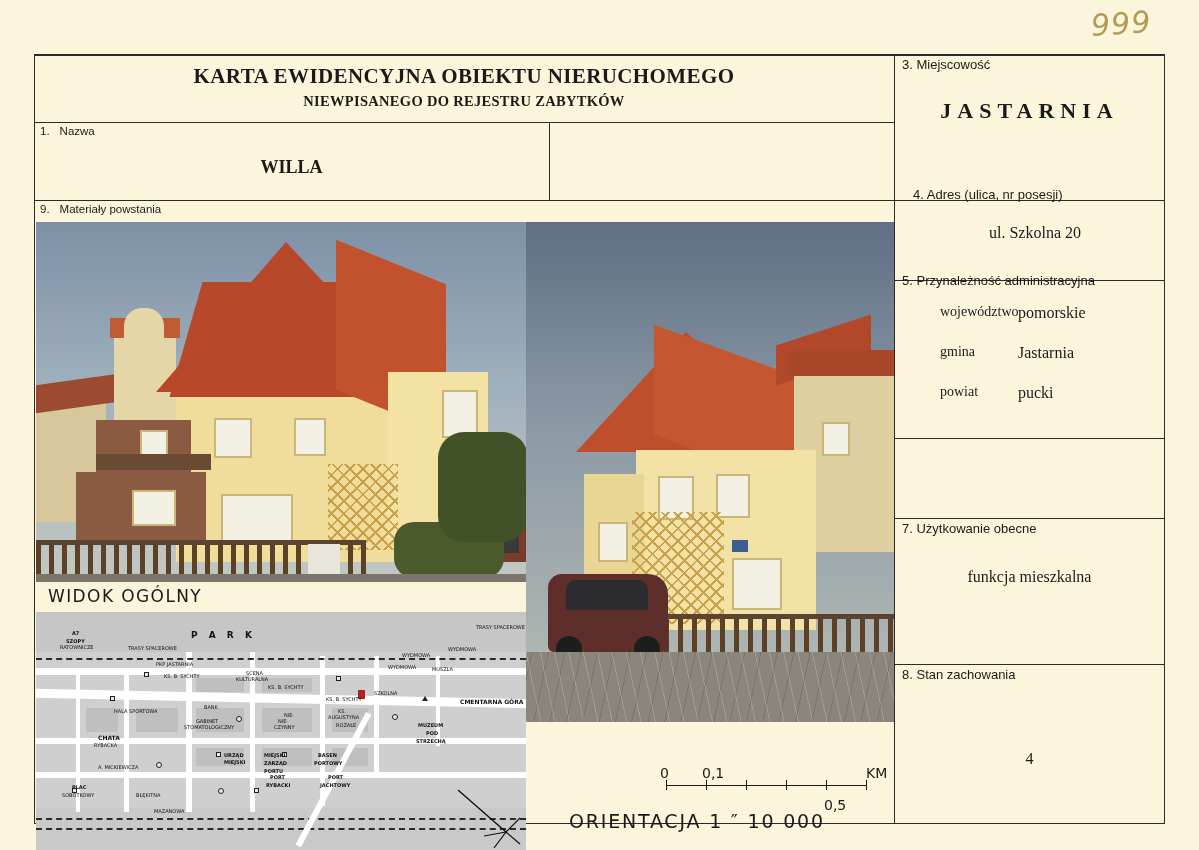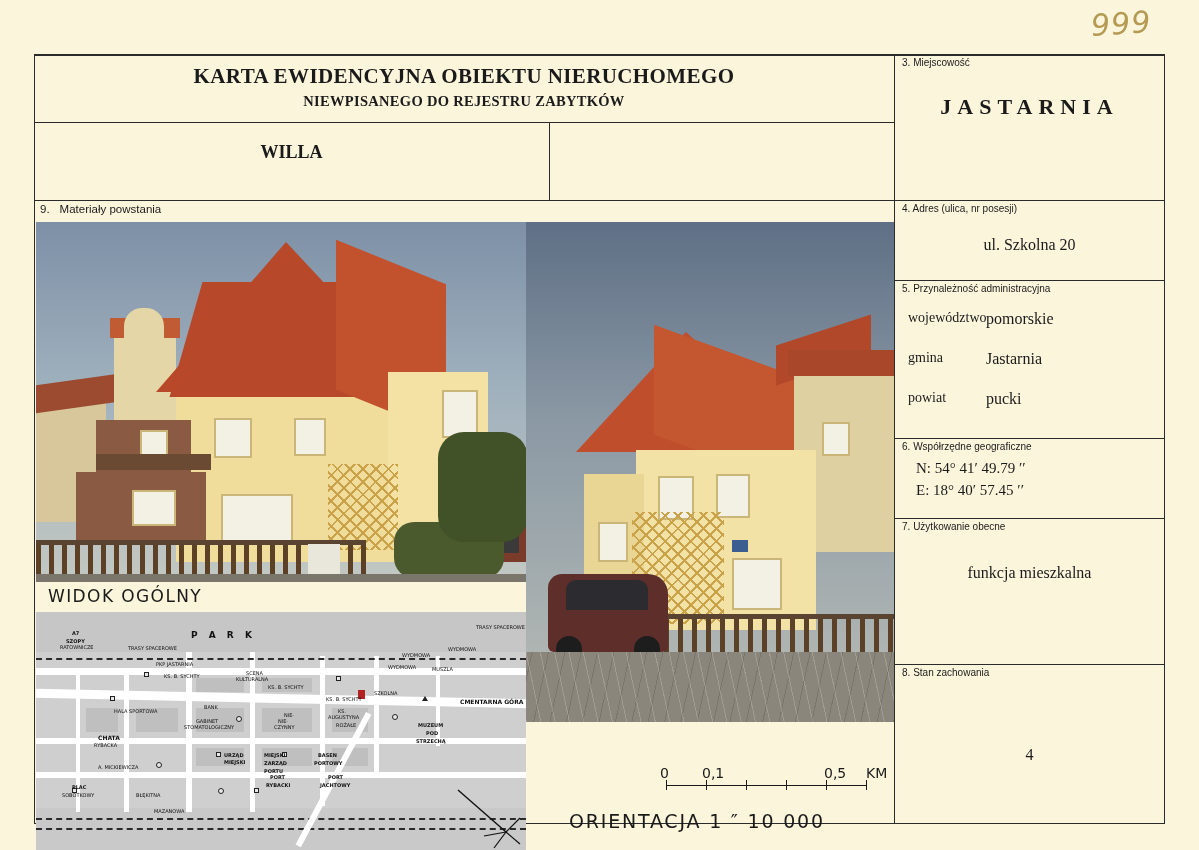"3. Miejscowość" .rlabel { font-size: 10px -> 13px }
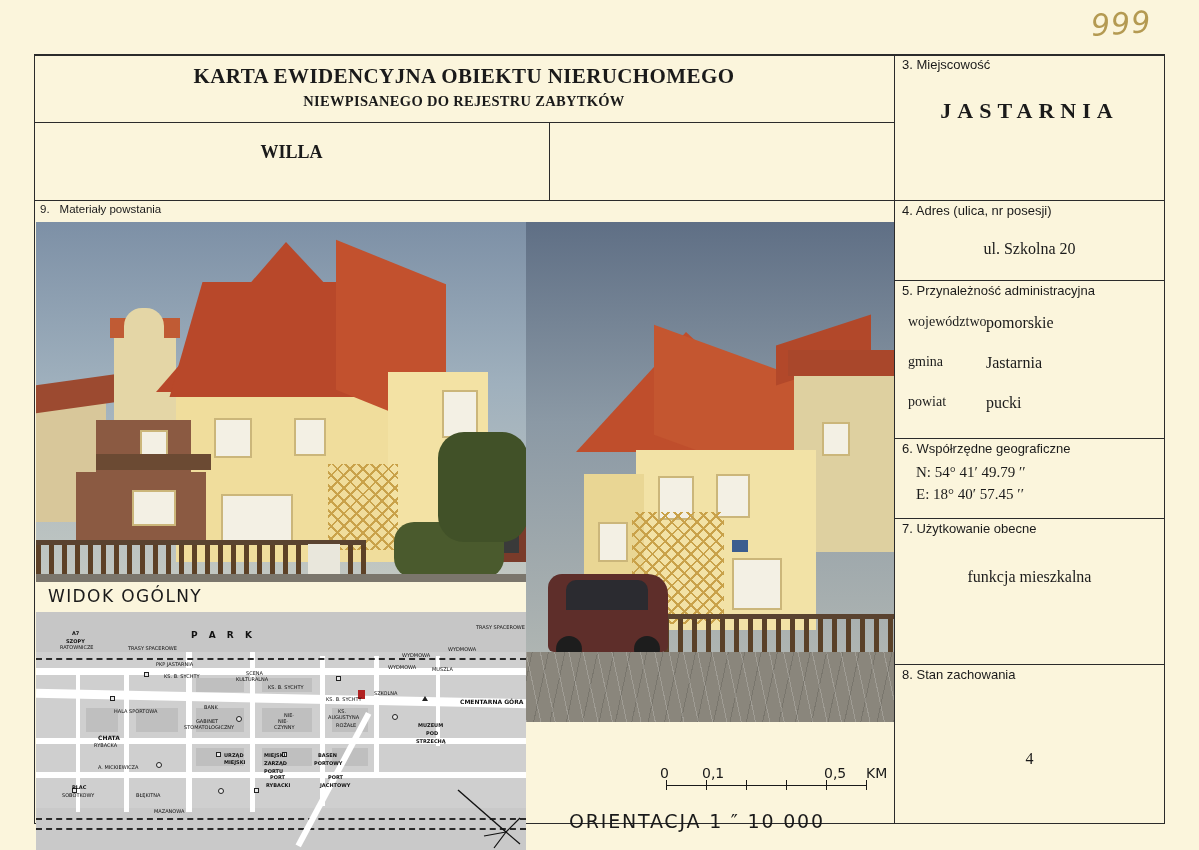"1. Nazwa" div.cell-label { html: none -> <div> <span>1.</span><span>Nazwa</span> </div> }
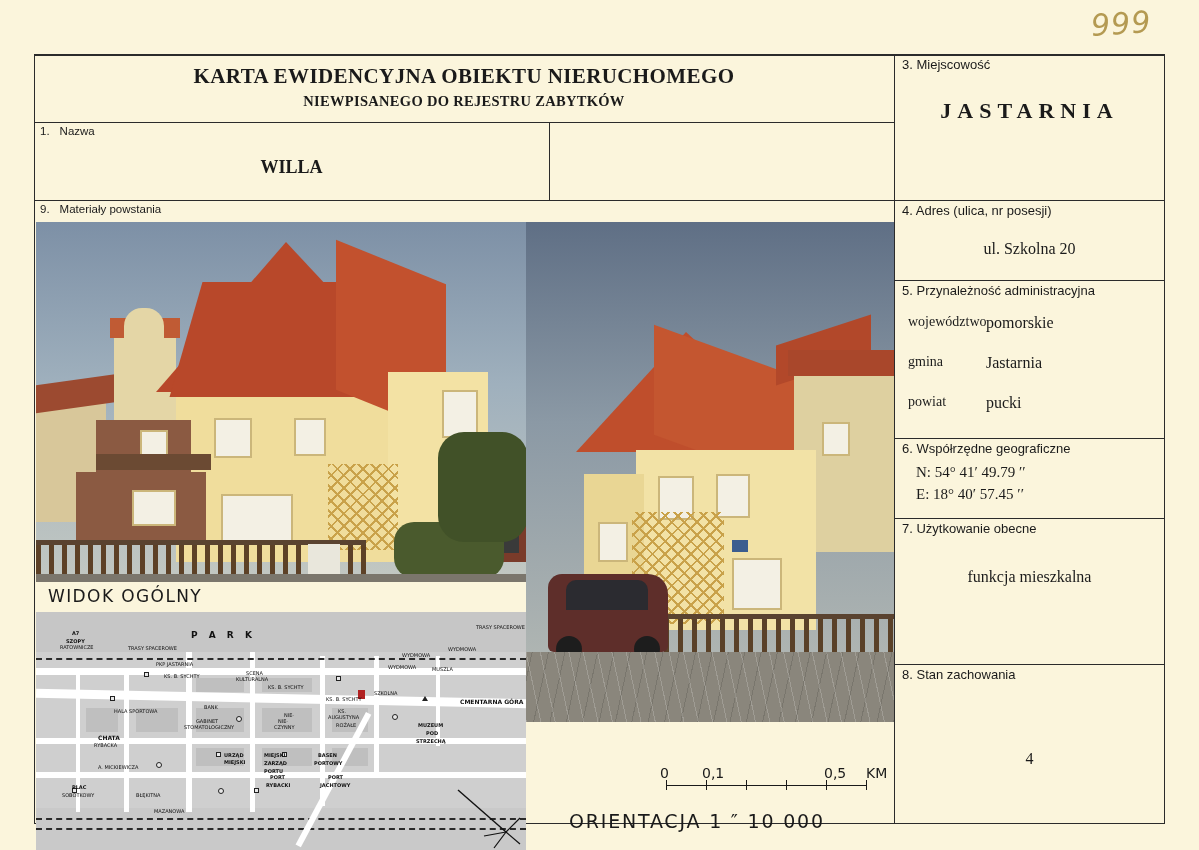"4. Adres (ulica, nr posesji)" div.rfield { padding-left: none -> 11px; top: 146px -> 130px }
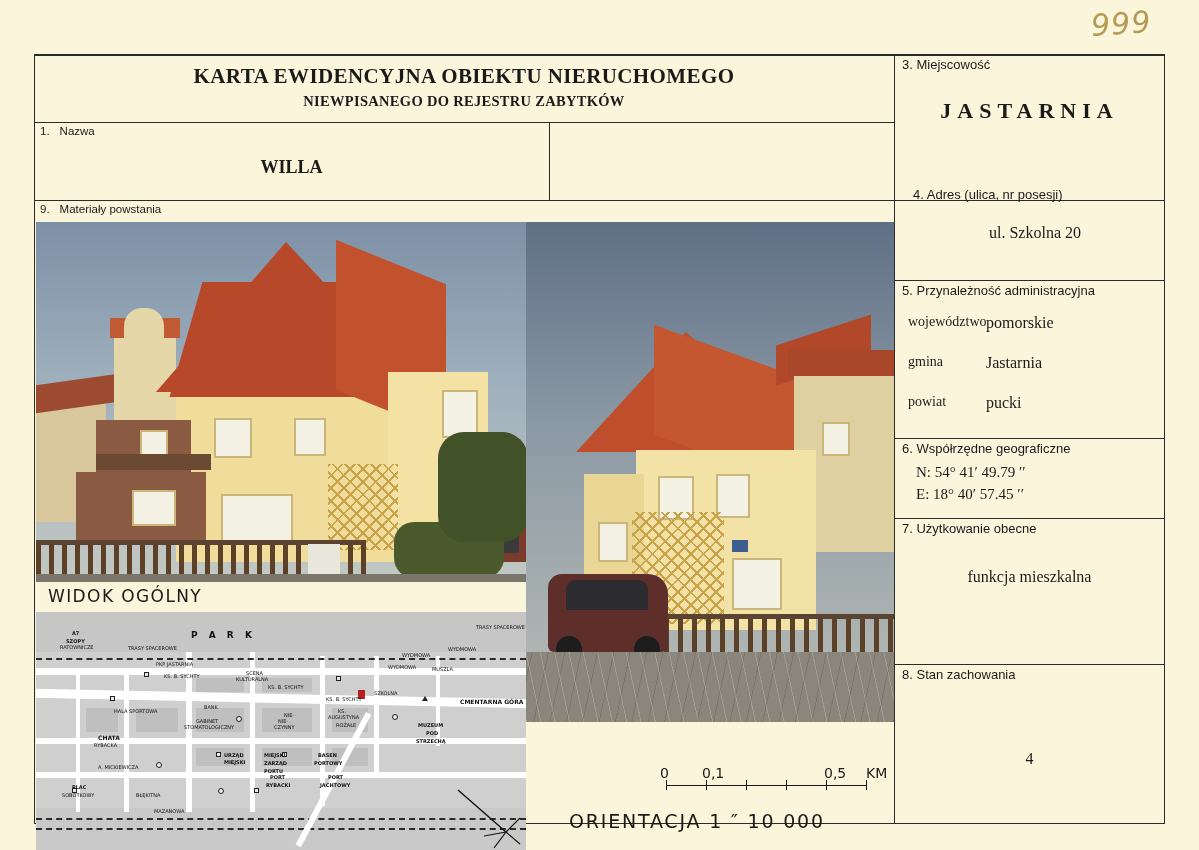"5. Przynależność administracyjna" div.rfield { top: 226px -> 216px }
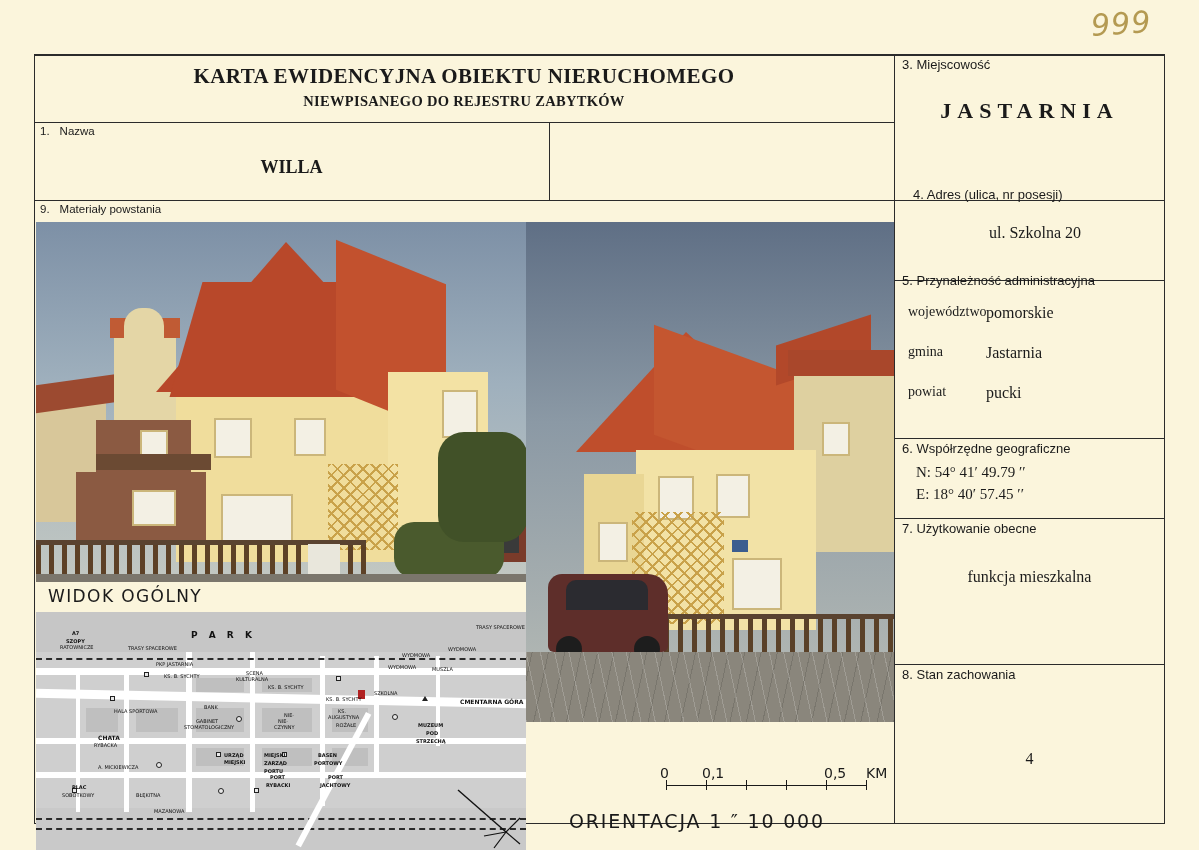"województwo" .kv .k { margin-left: none -> 32px }
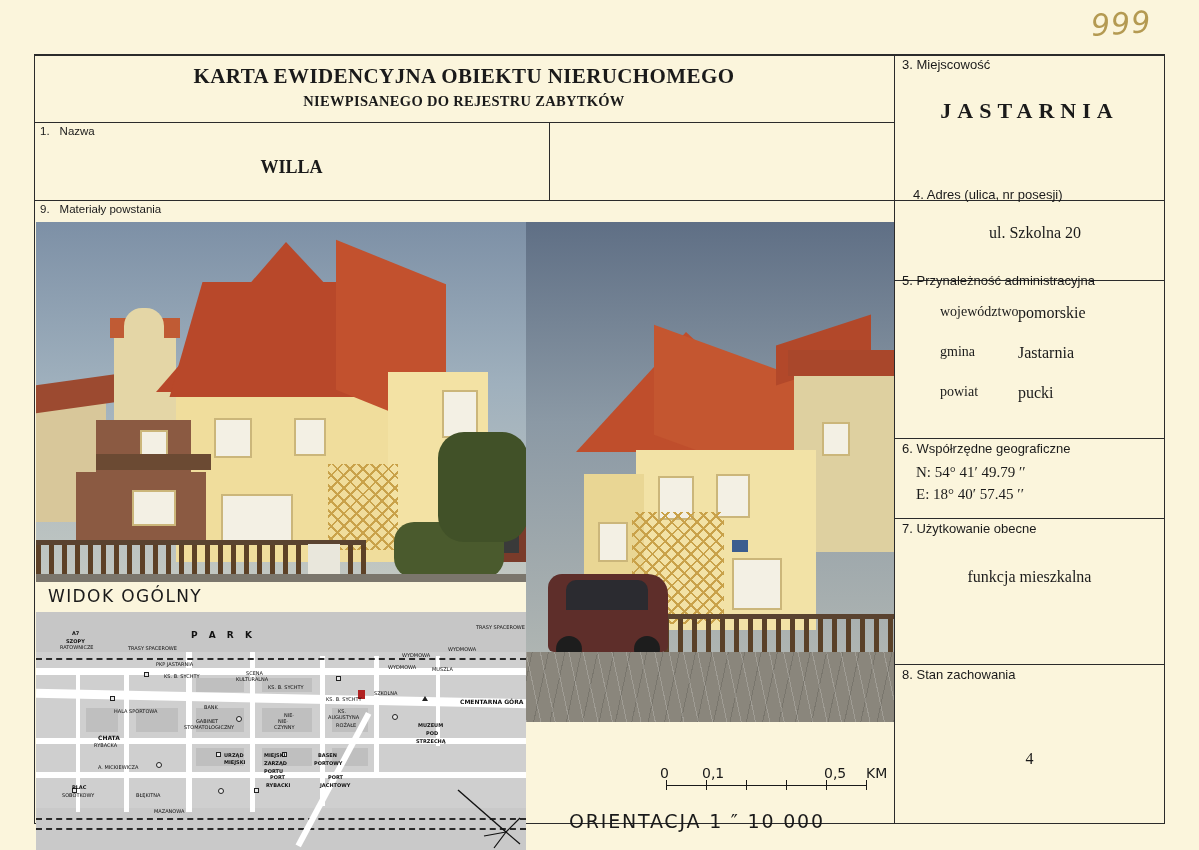"6. Współrzędne geograficzne" div.rfield { html: <div> <div> <span>6.</span> <span>Współrzędne geograficzne</span> </div> <div>N: 54° 41′ 49.79 ′′</div> <div>E: 18° 40′ 57.45 ′′</div> </div> -> none }
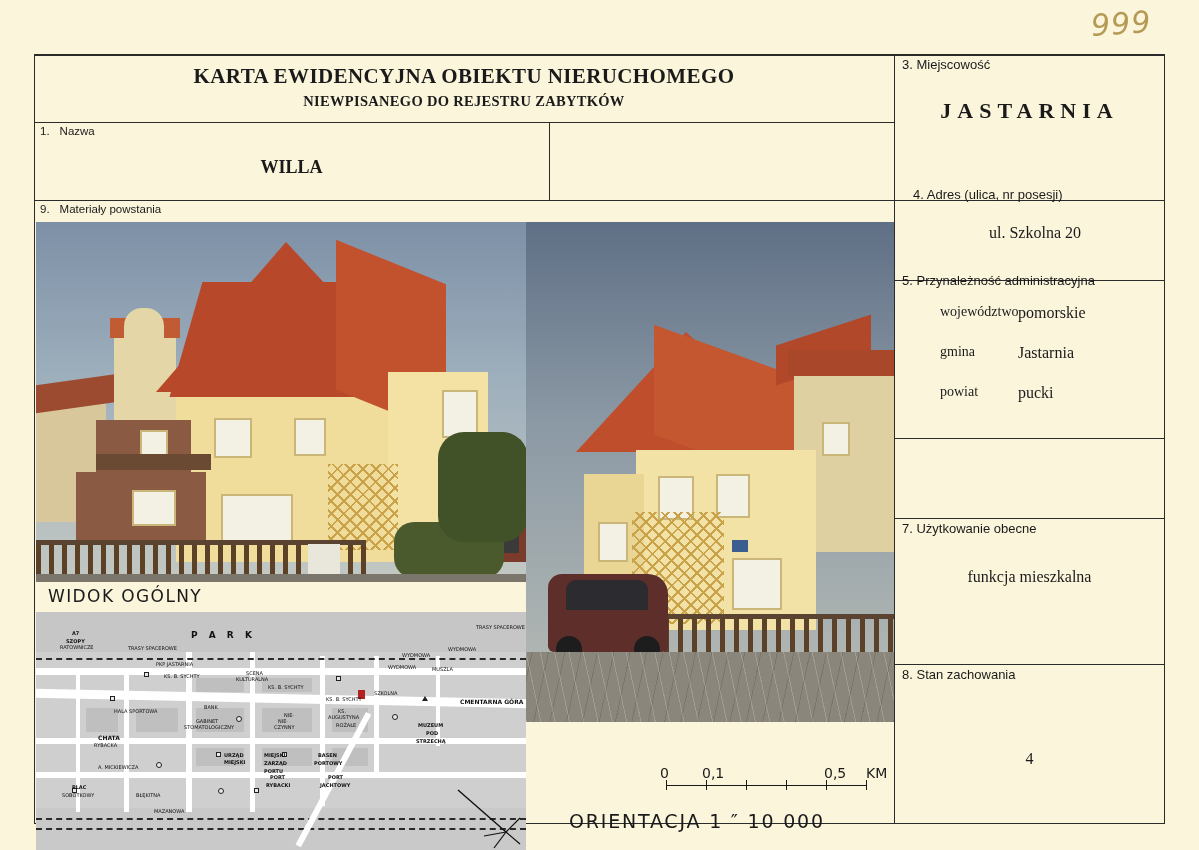"0,5" span { margin-top: none -> 32px }
